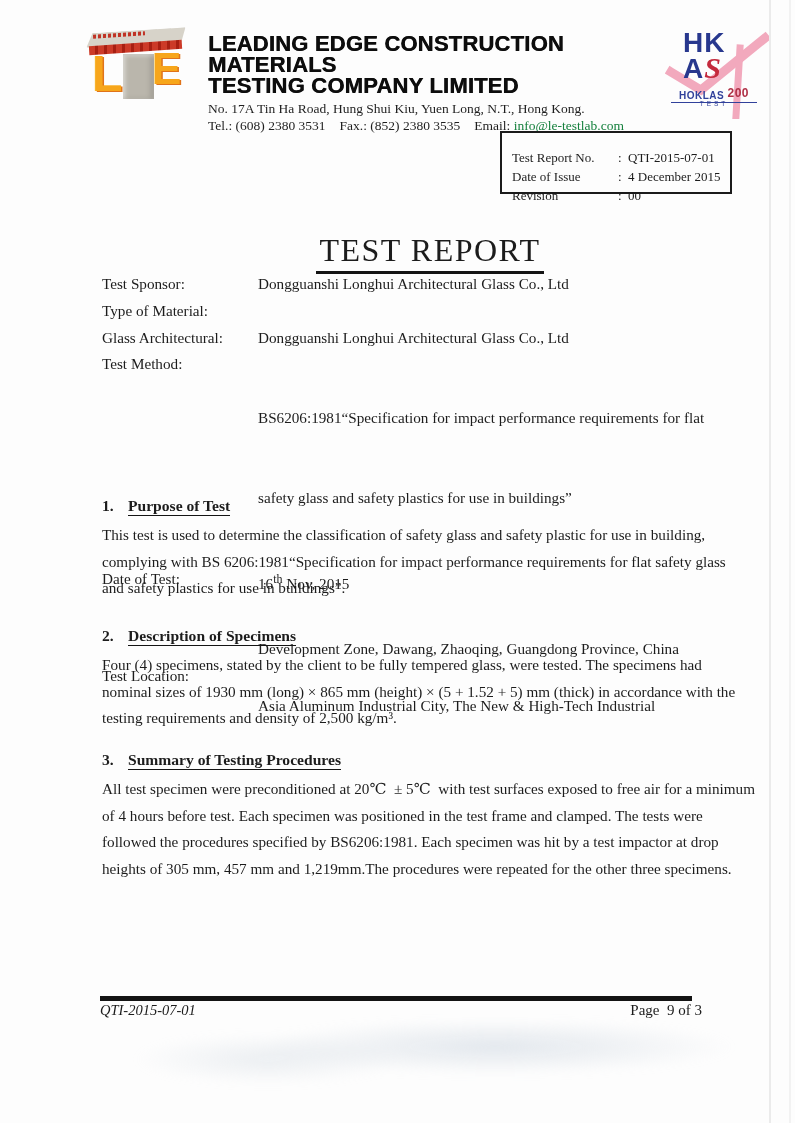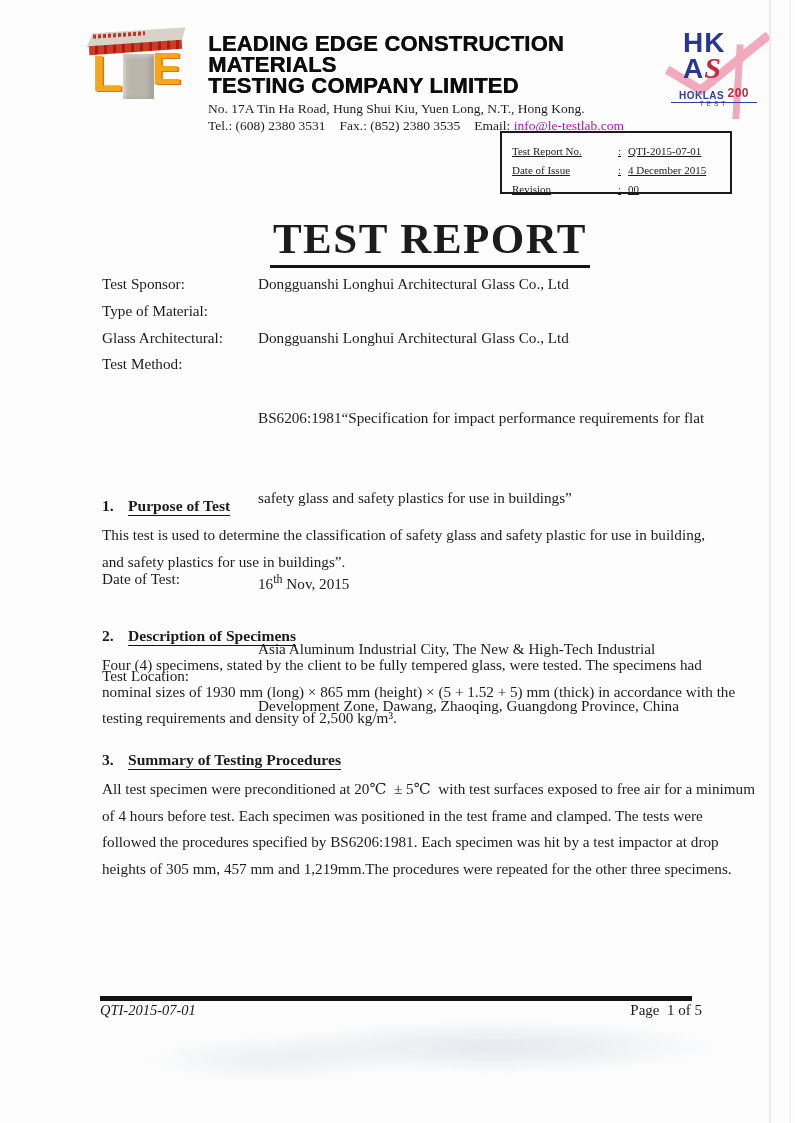"info@le-testlab.com" .email-link { color: #a21caf -> #15803d }
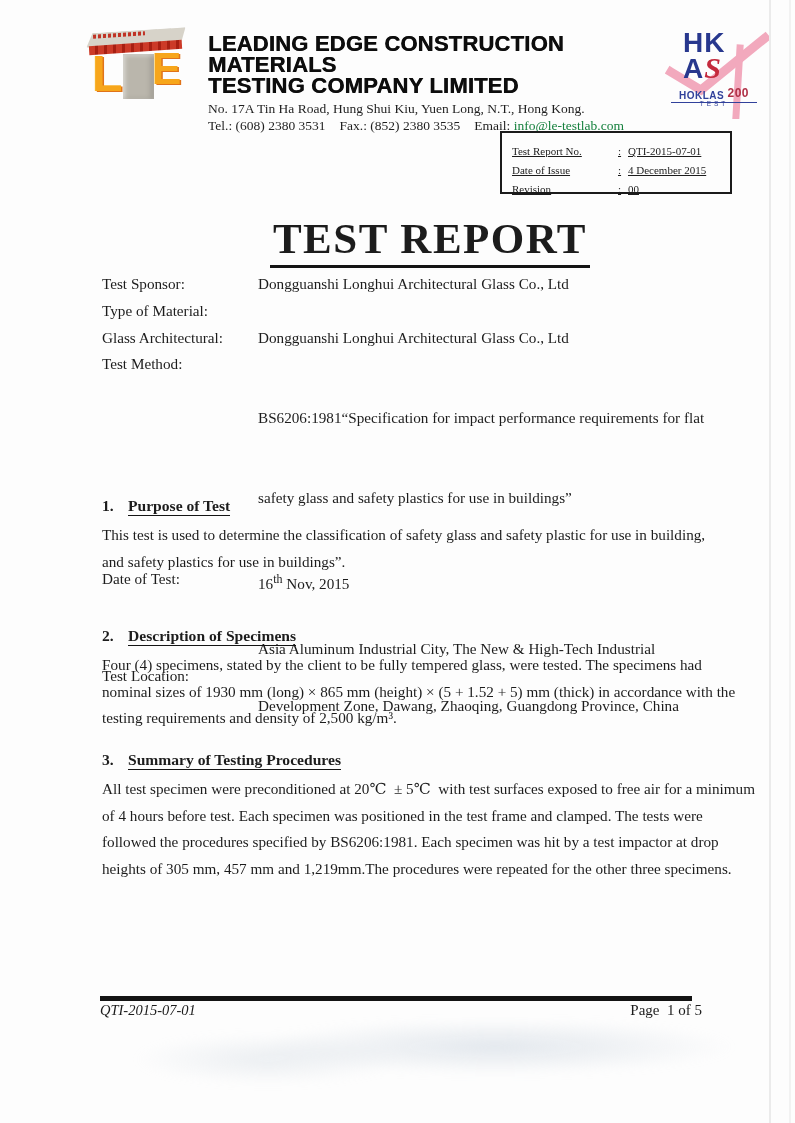"Test Report No." .info-box { font-size: 11px -> 13px; padding: 10px 6px 4px 10px -> 16px 6px 4px 10px; text-decoration: underline -> none }
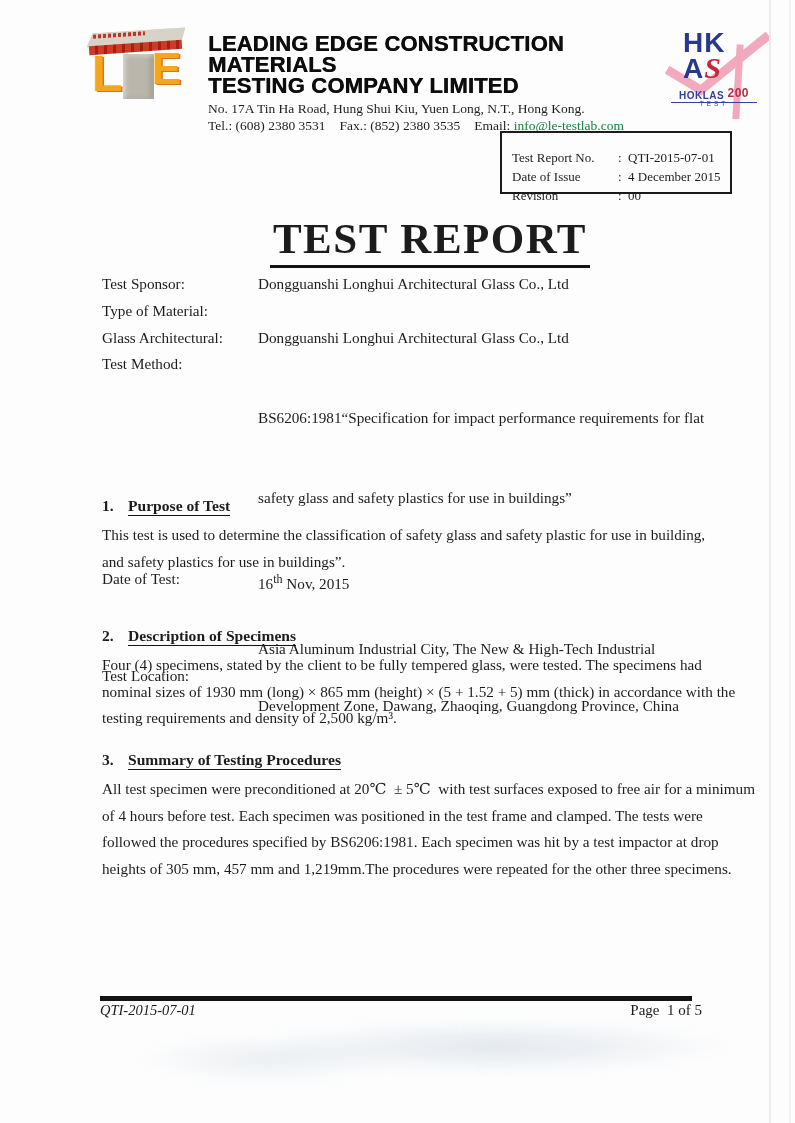"TEST REPORT" .title { font-size: 43px -> 32px; font-weight: bold -> normal; margin-top: none -> 18px }
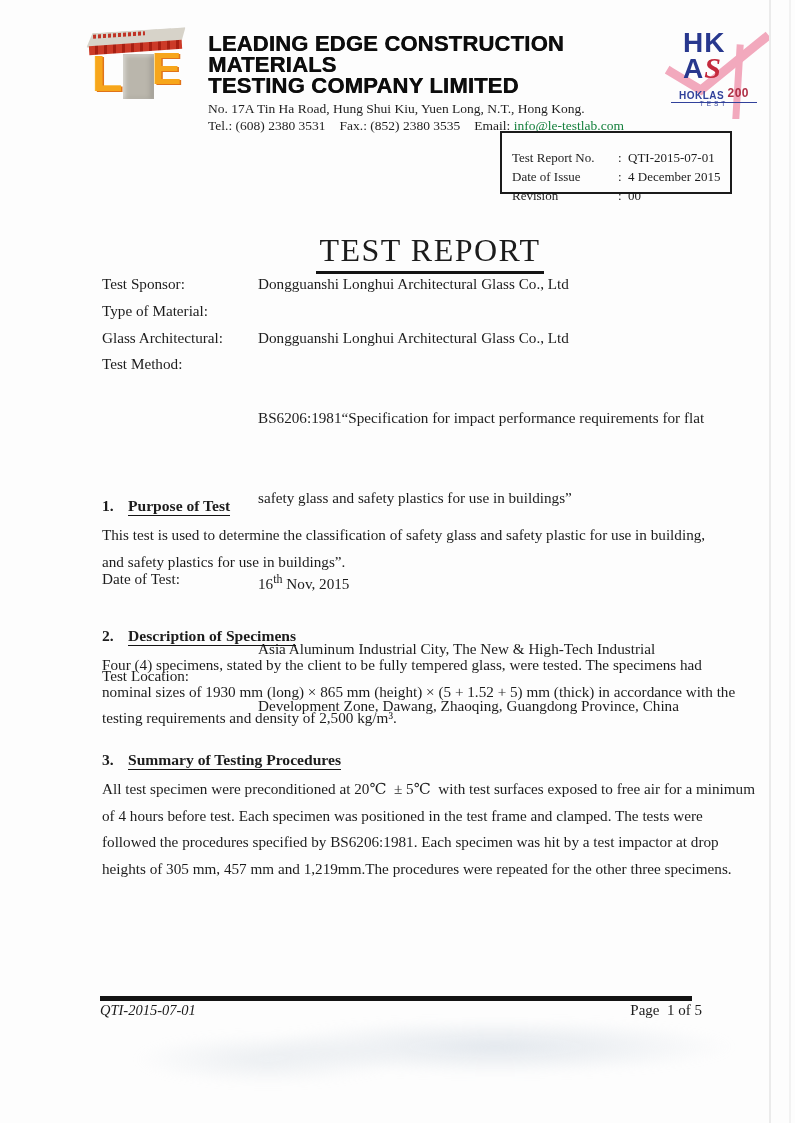"complying with BS" div.pline { html: none -> <div>complying with BS 6206:1981“Specification for impact performance requirements for flat safety glass</div> }
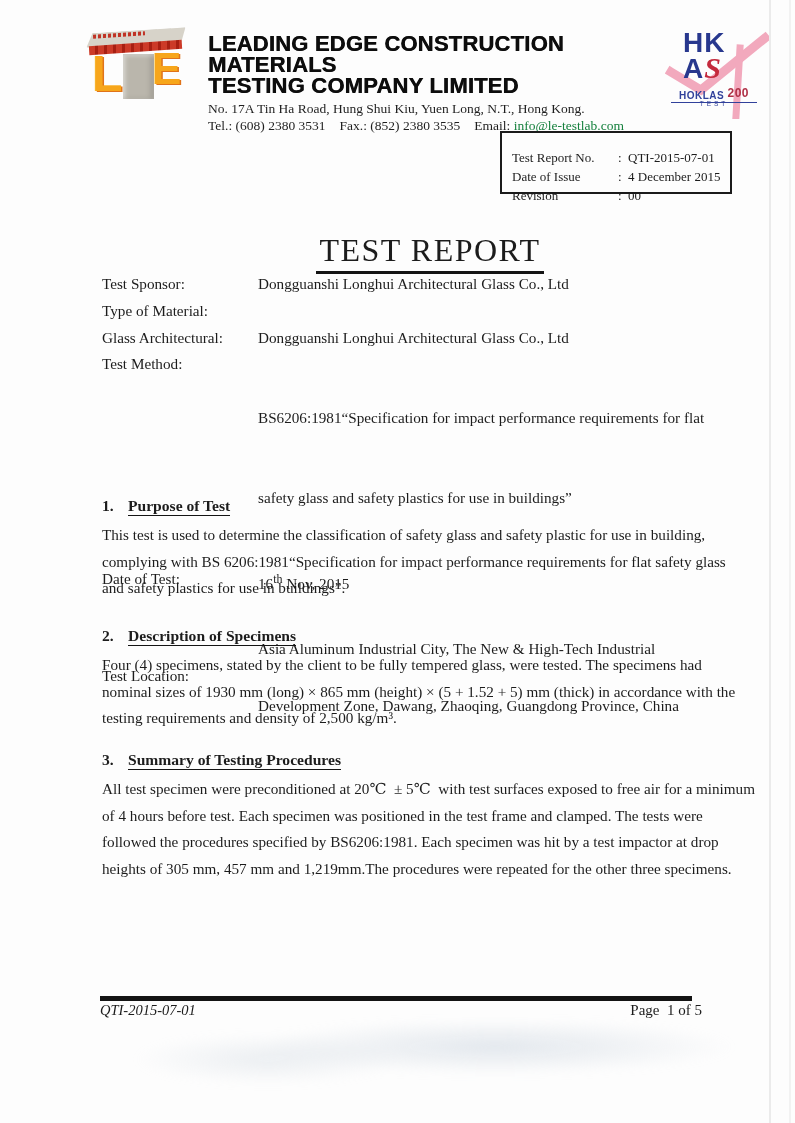"Asia Aluminum Industrial City, The" div { order: before "Development Zone, Dawang, Zhaoqing," -> after "Development Zone, Dawang, Zhaoqing," }
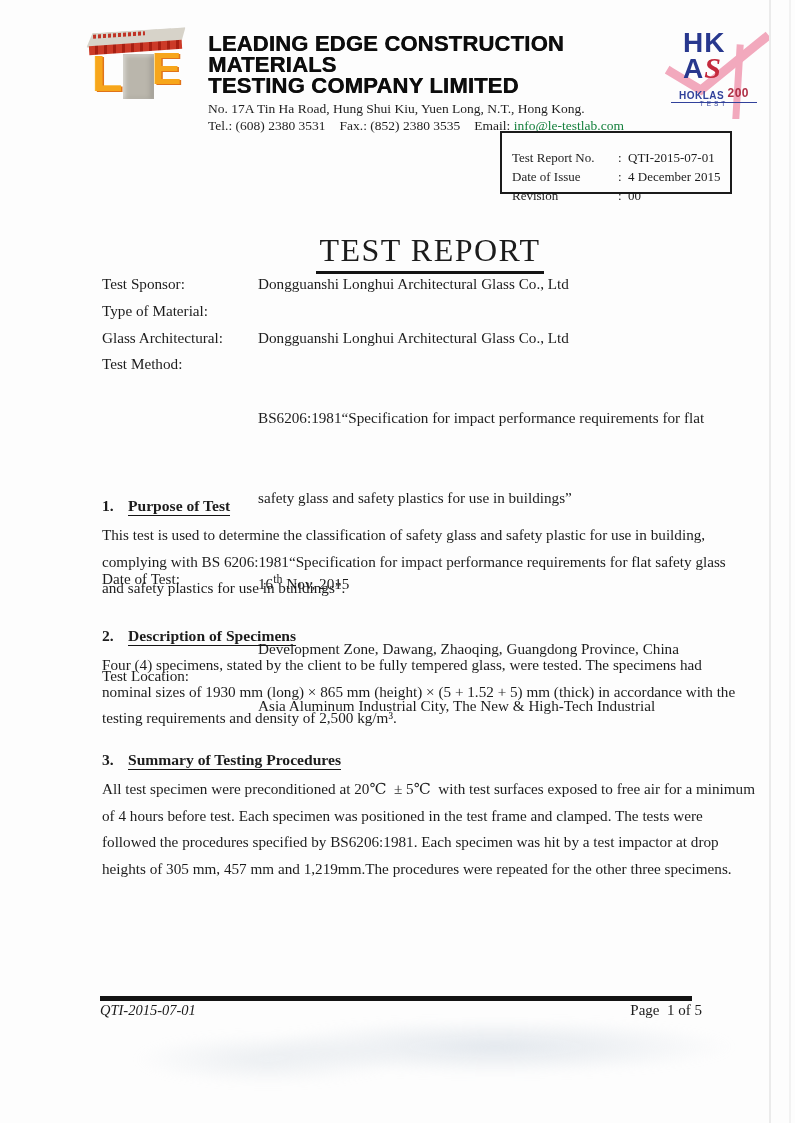"Page 1 of 5" span.fpage { text: 1 of 5 -> 9 of 3 }
